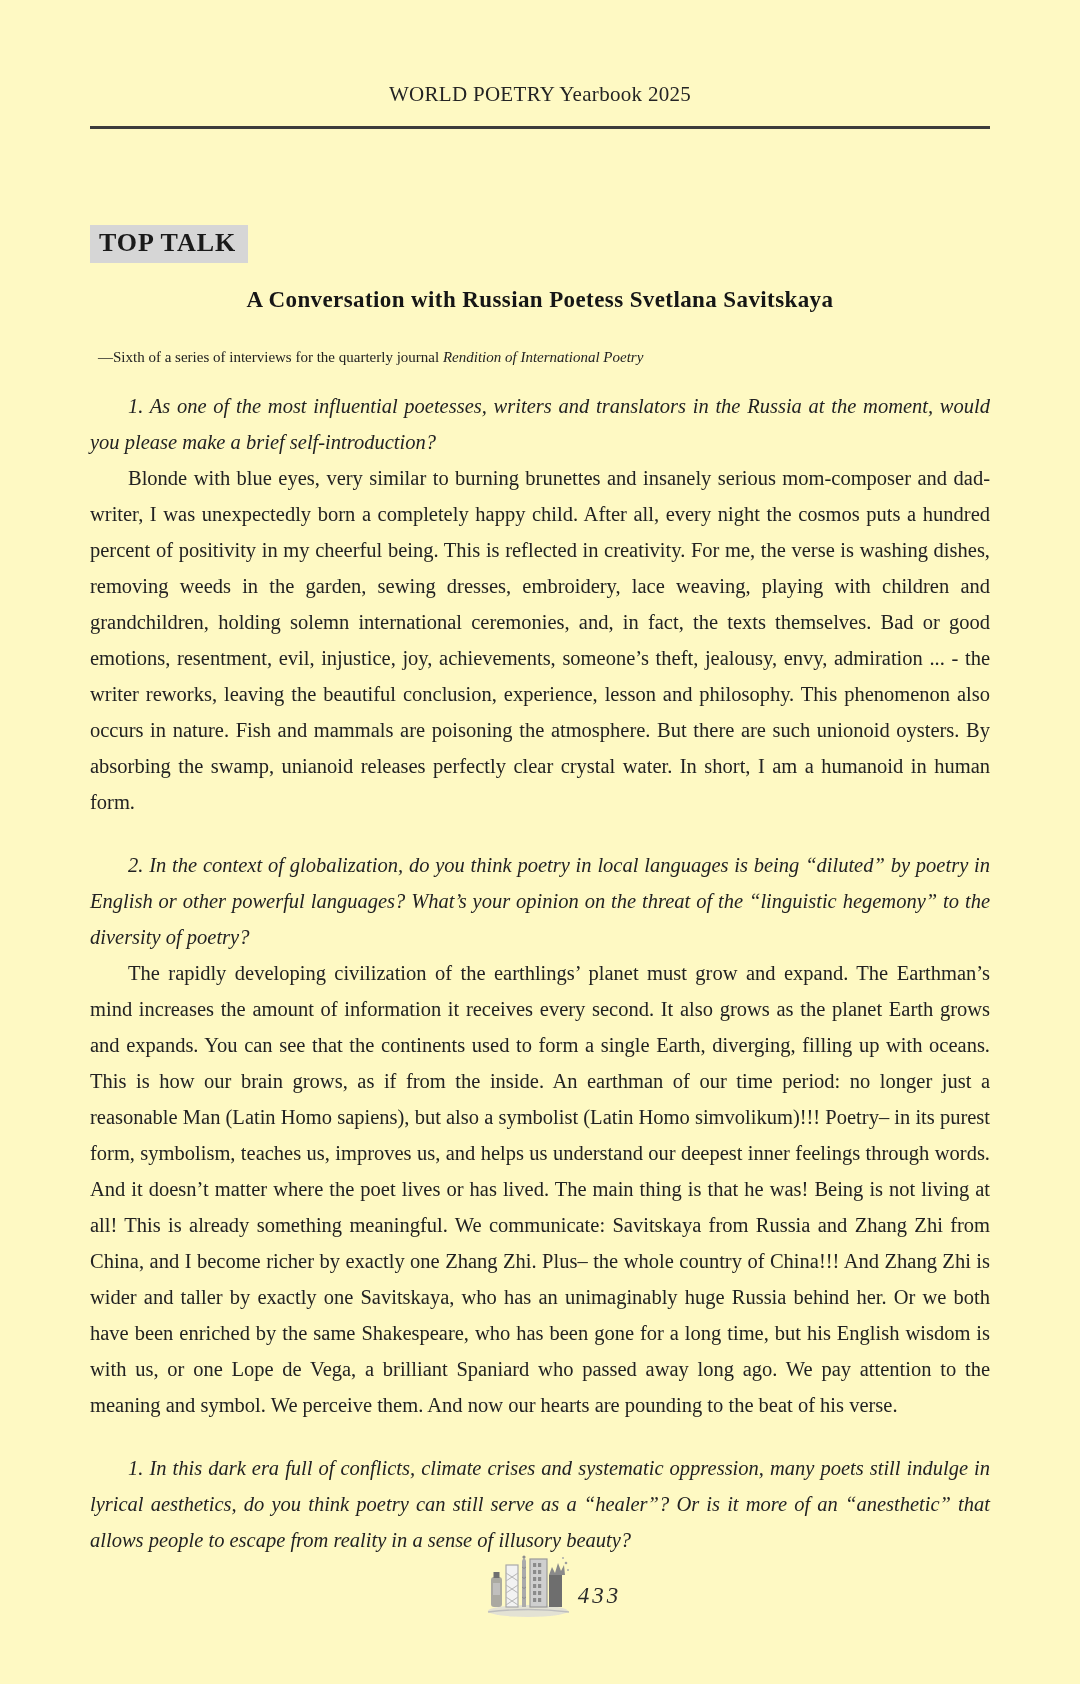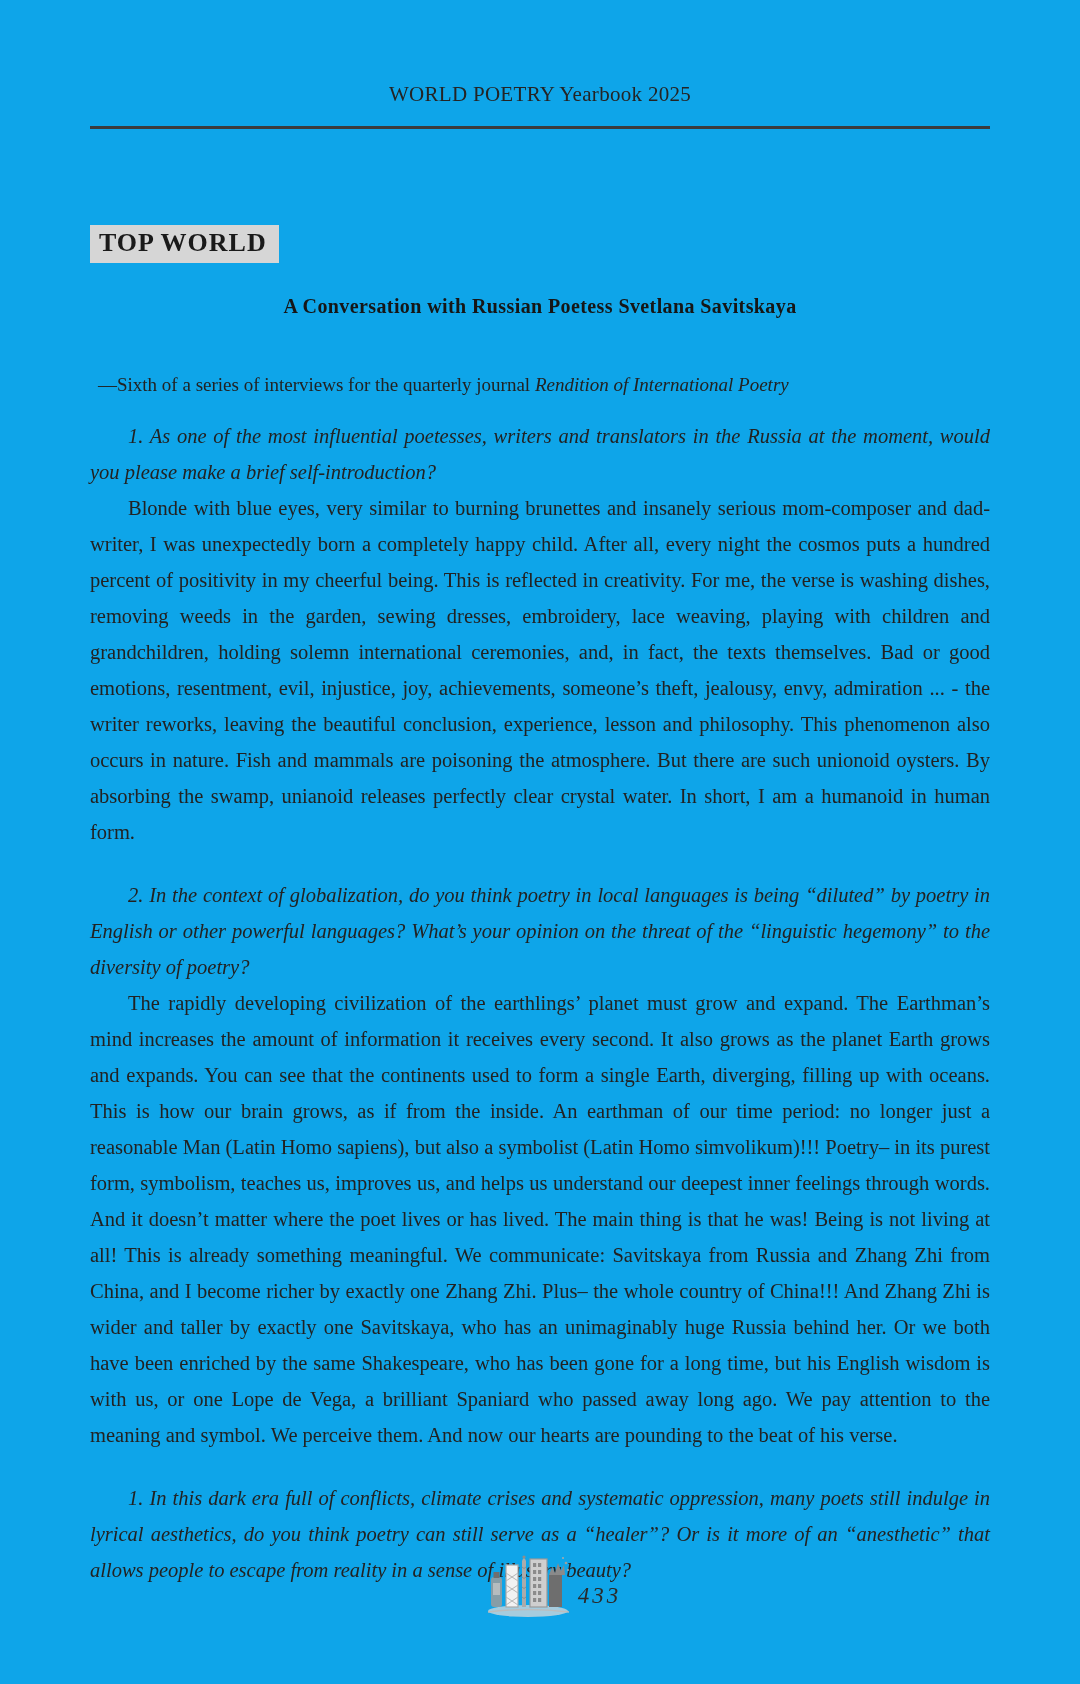"WORLD POETRY Yearbook 2025" .page { background: #0ea5e9 -> #fef9c3 }
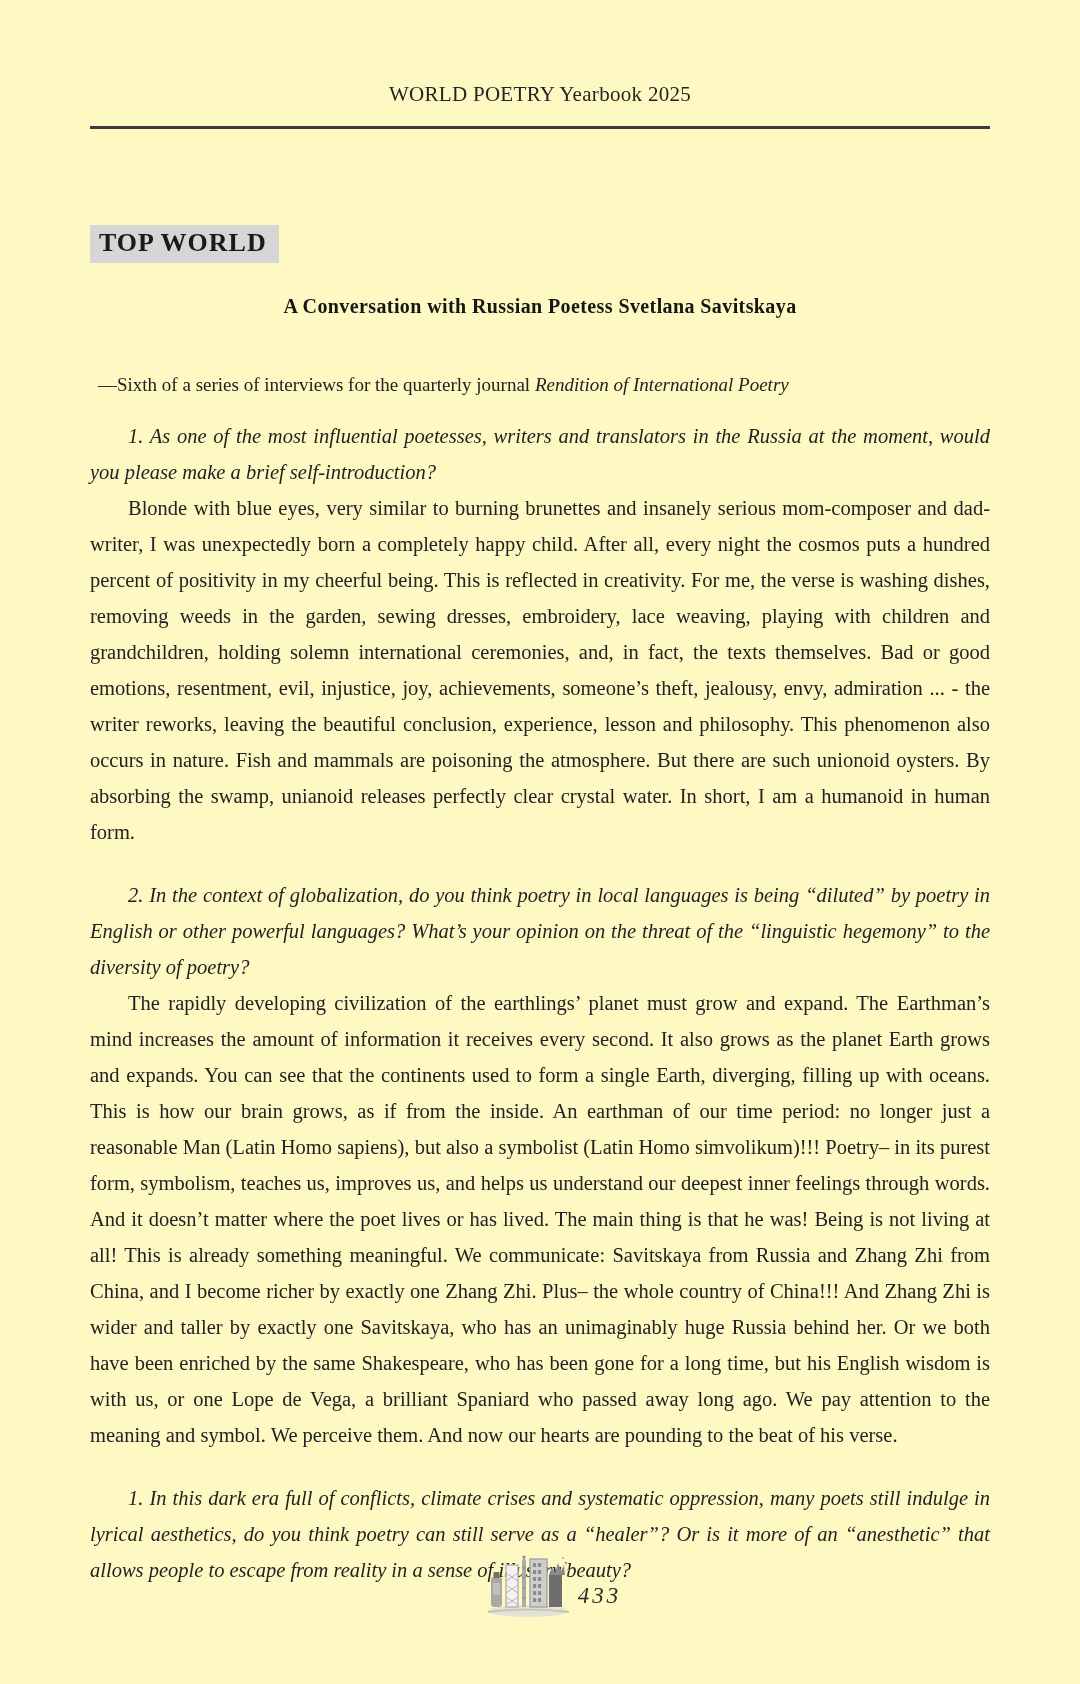"TOP WORLD" span.section-label { text: WORLD -> TALK }
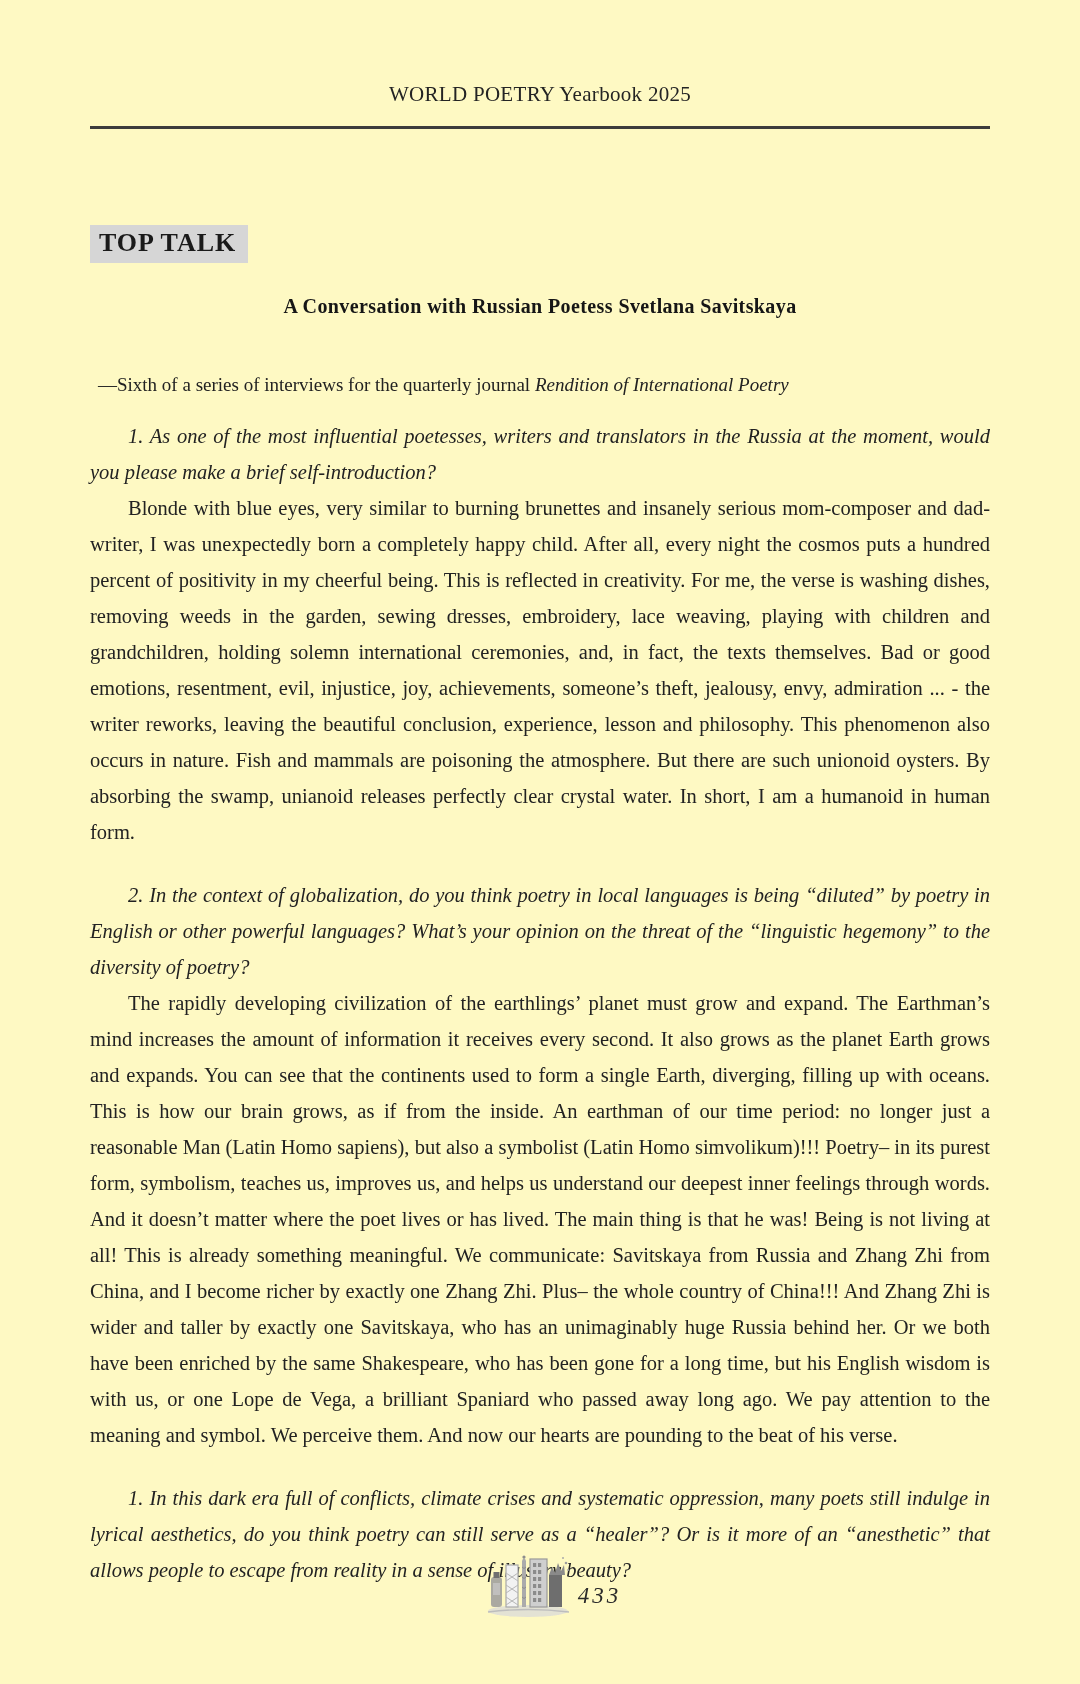"A Conversation with Russian Poetess" .article-title { font-size: 20px -> 23px; margin-top: 32px -> 24px }
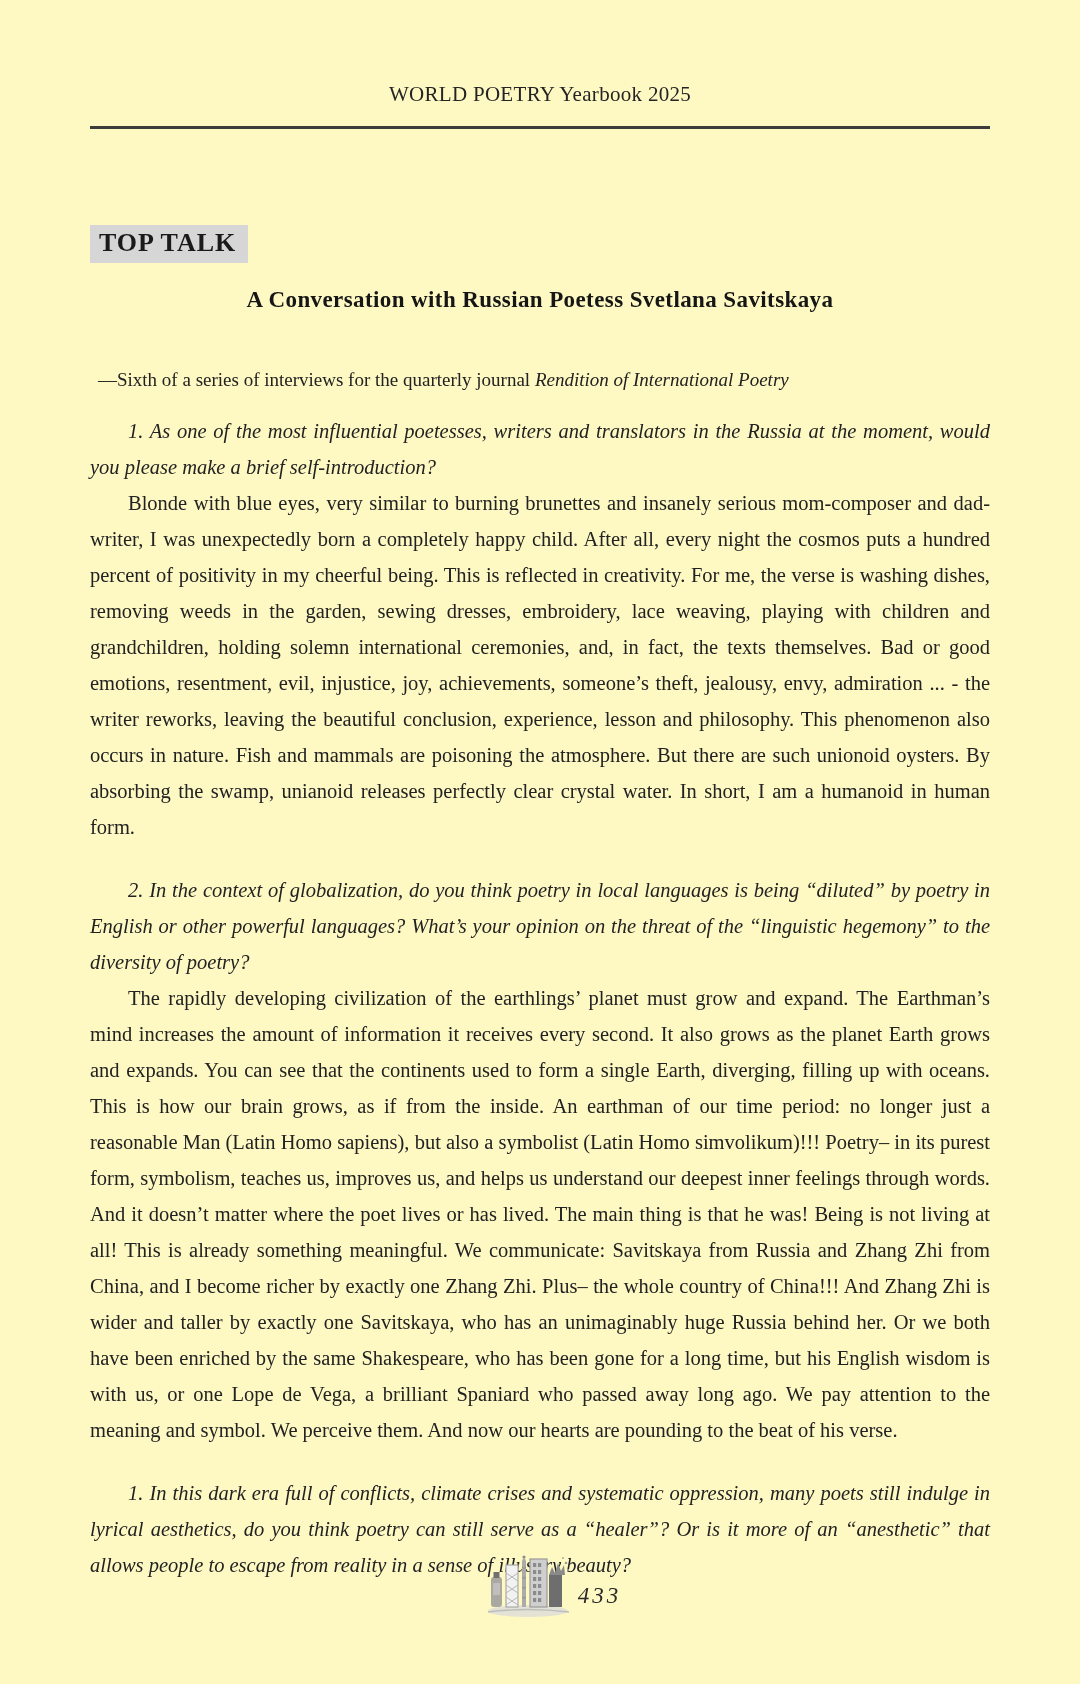"—Sixth of a series of" .subtitle { font-size: 19px -> 15px; margin-top: 56px -> 36px }
